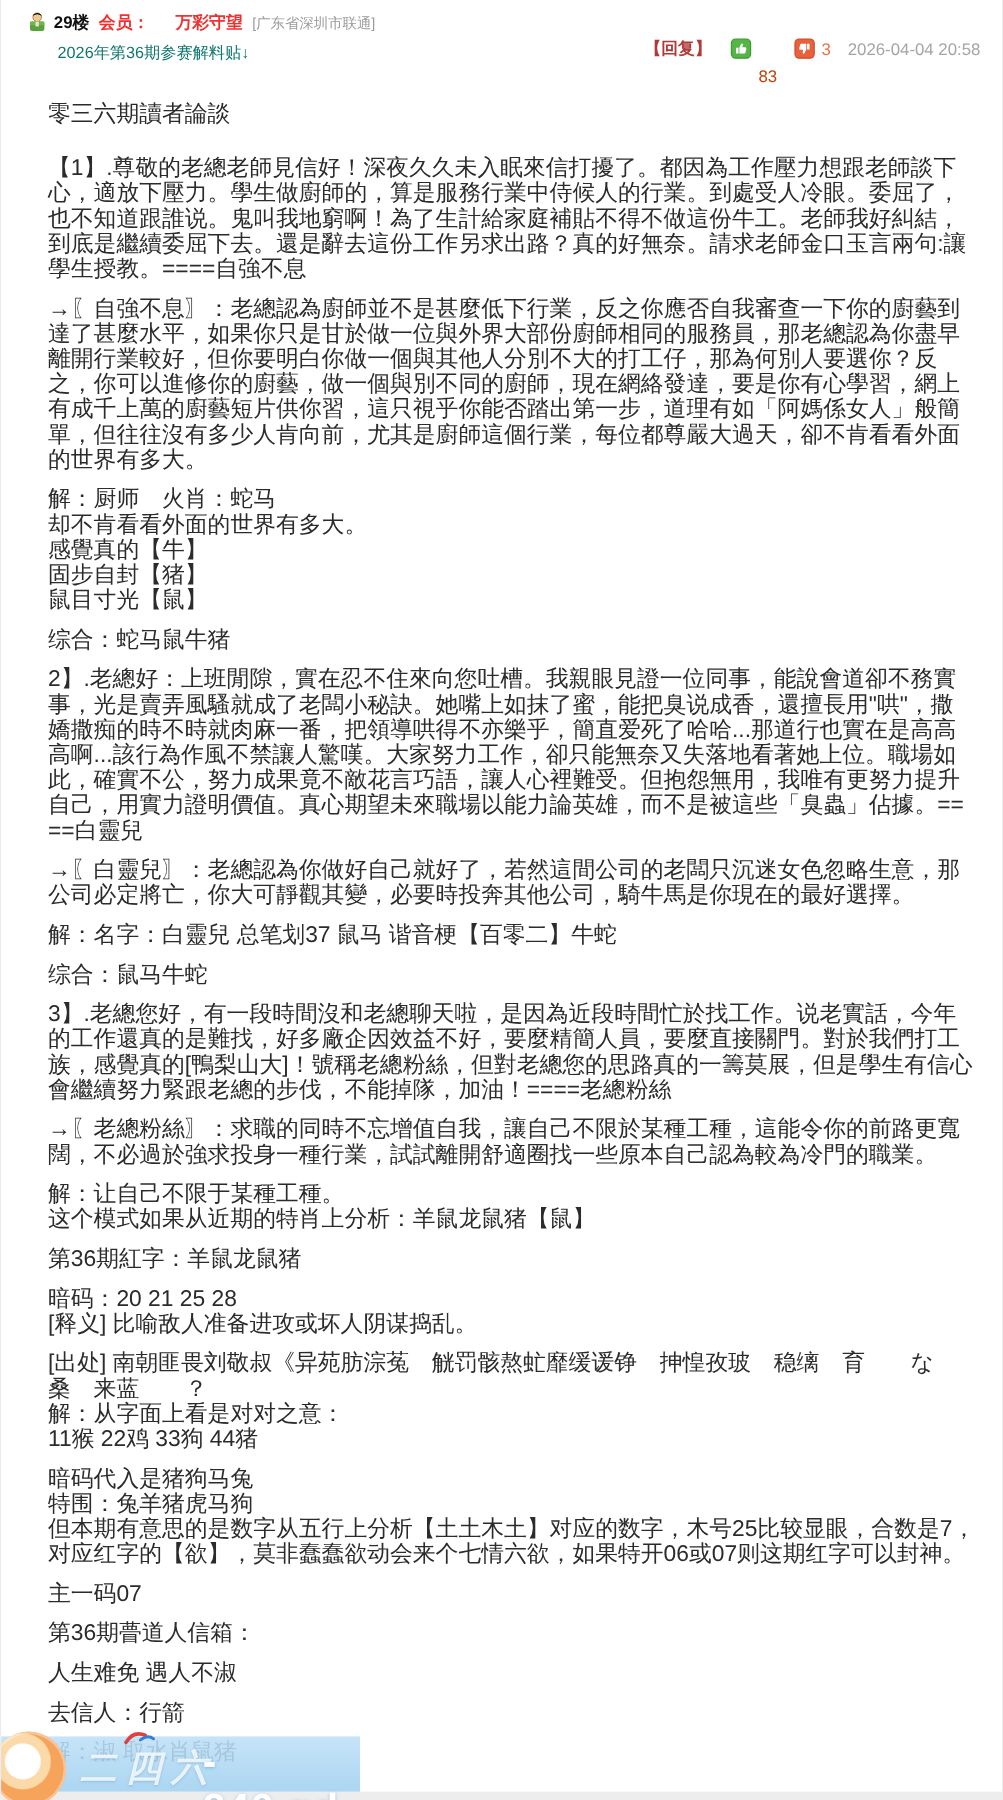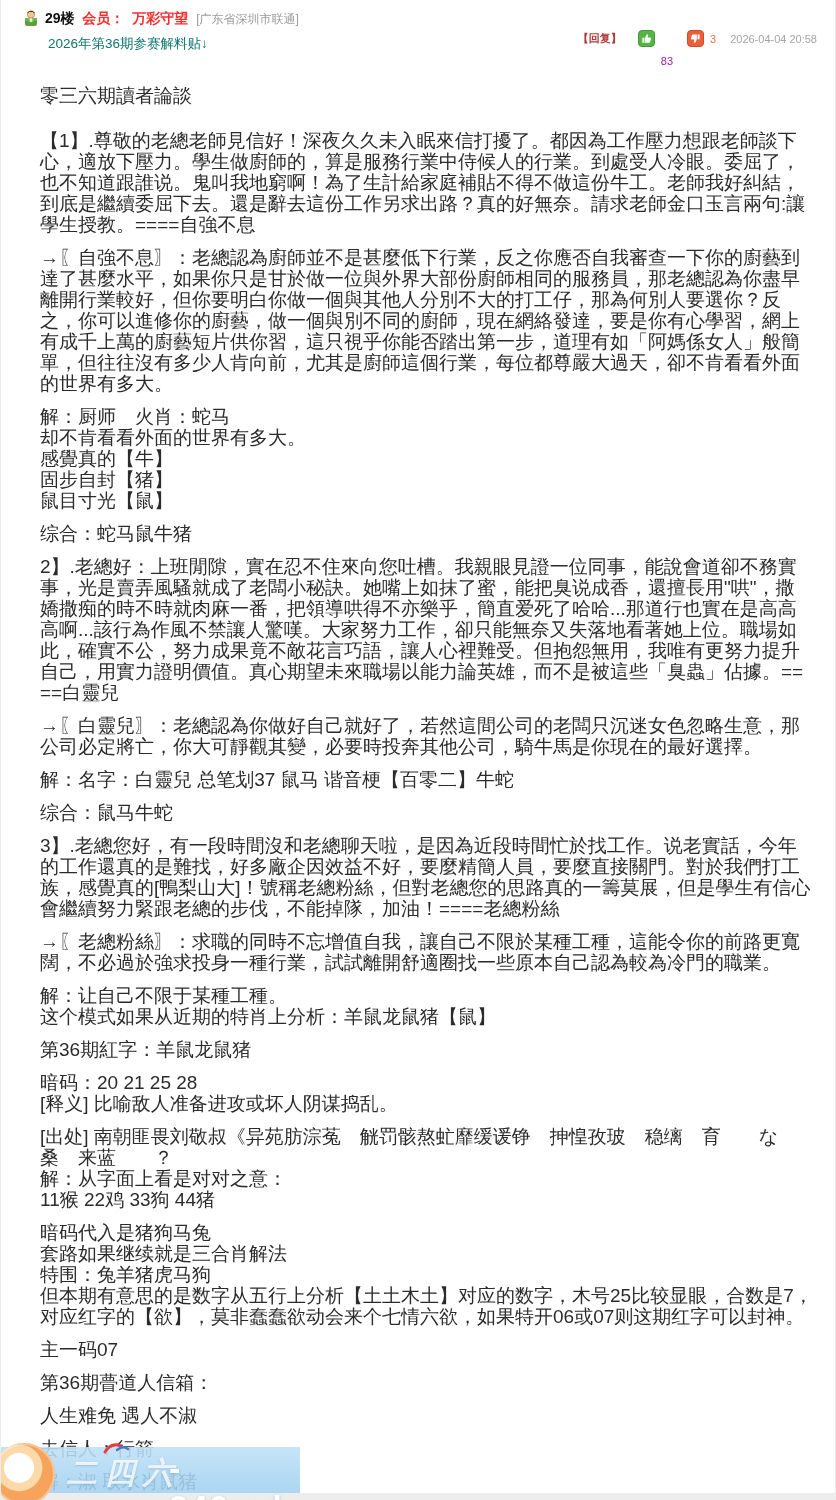"万彩守望" .username { margin-left: 4px -> 18px }
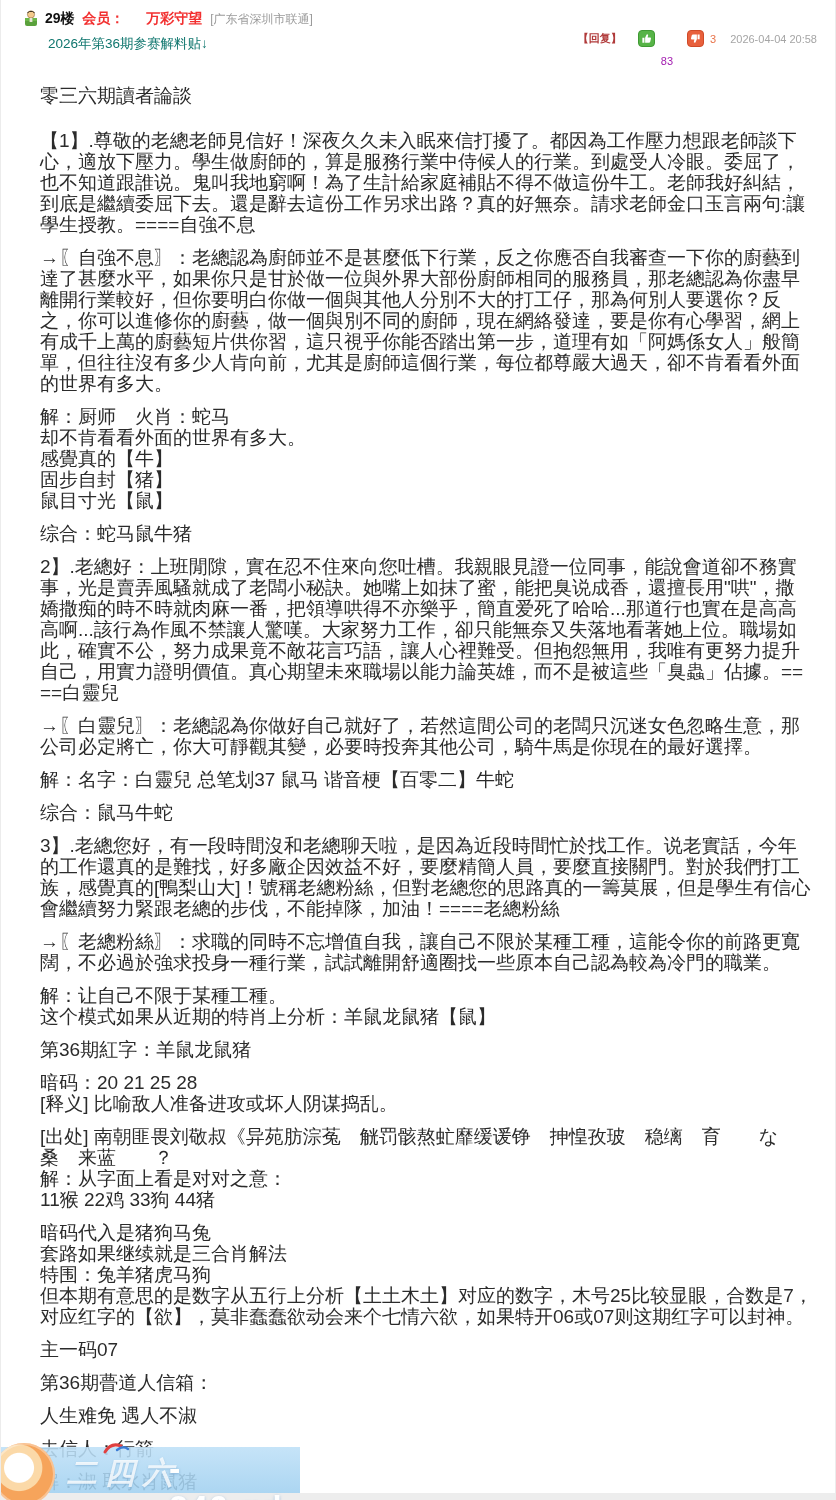"【回复】" .header-right { font-size: 11px -> 14px }
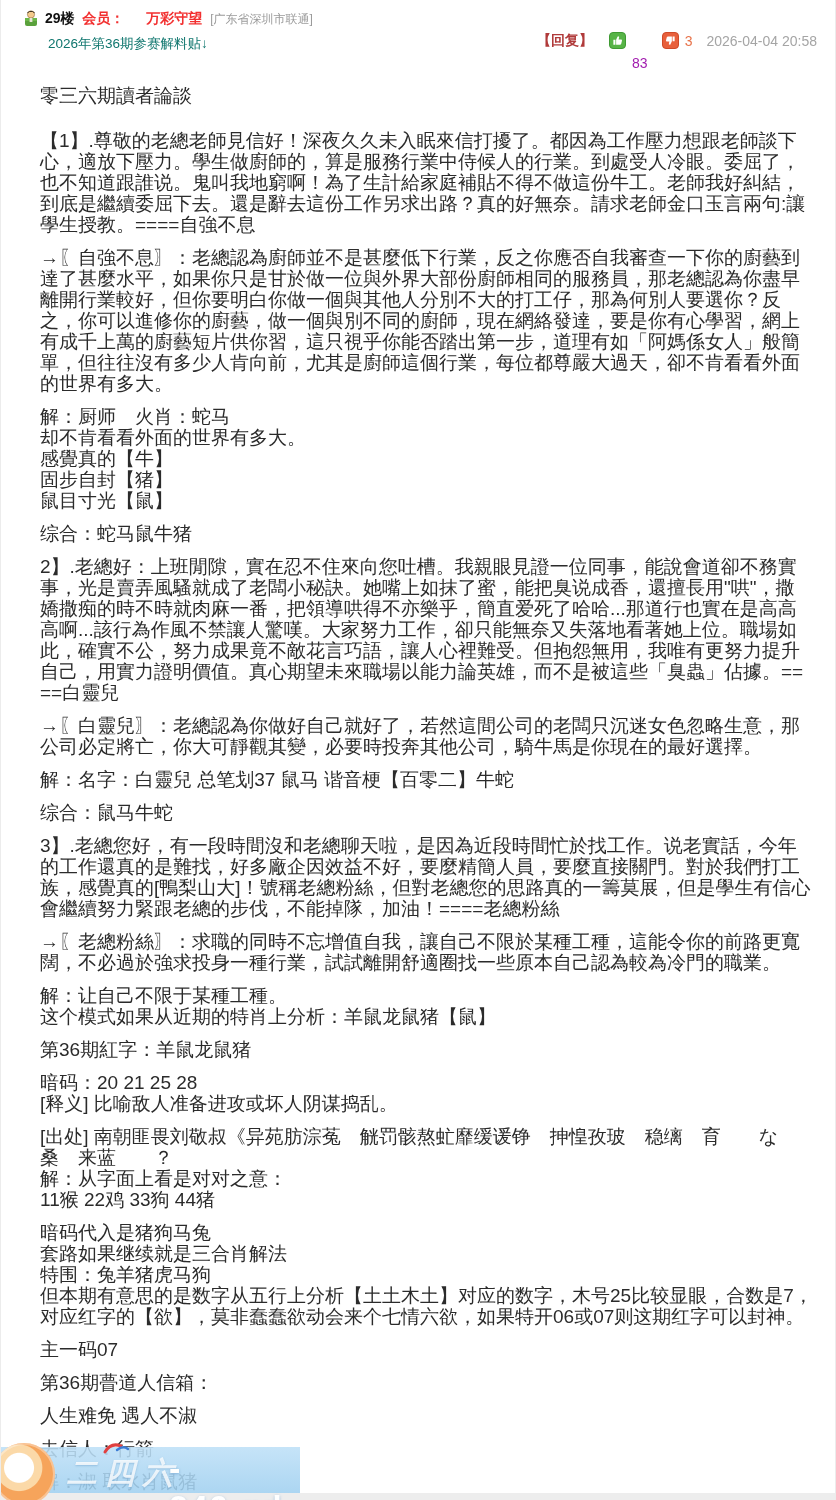"83" .like-count { color: #a21caf -> #c2410c }
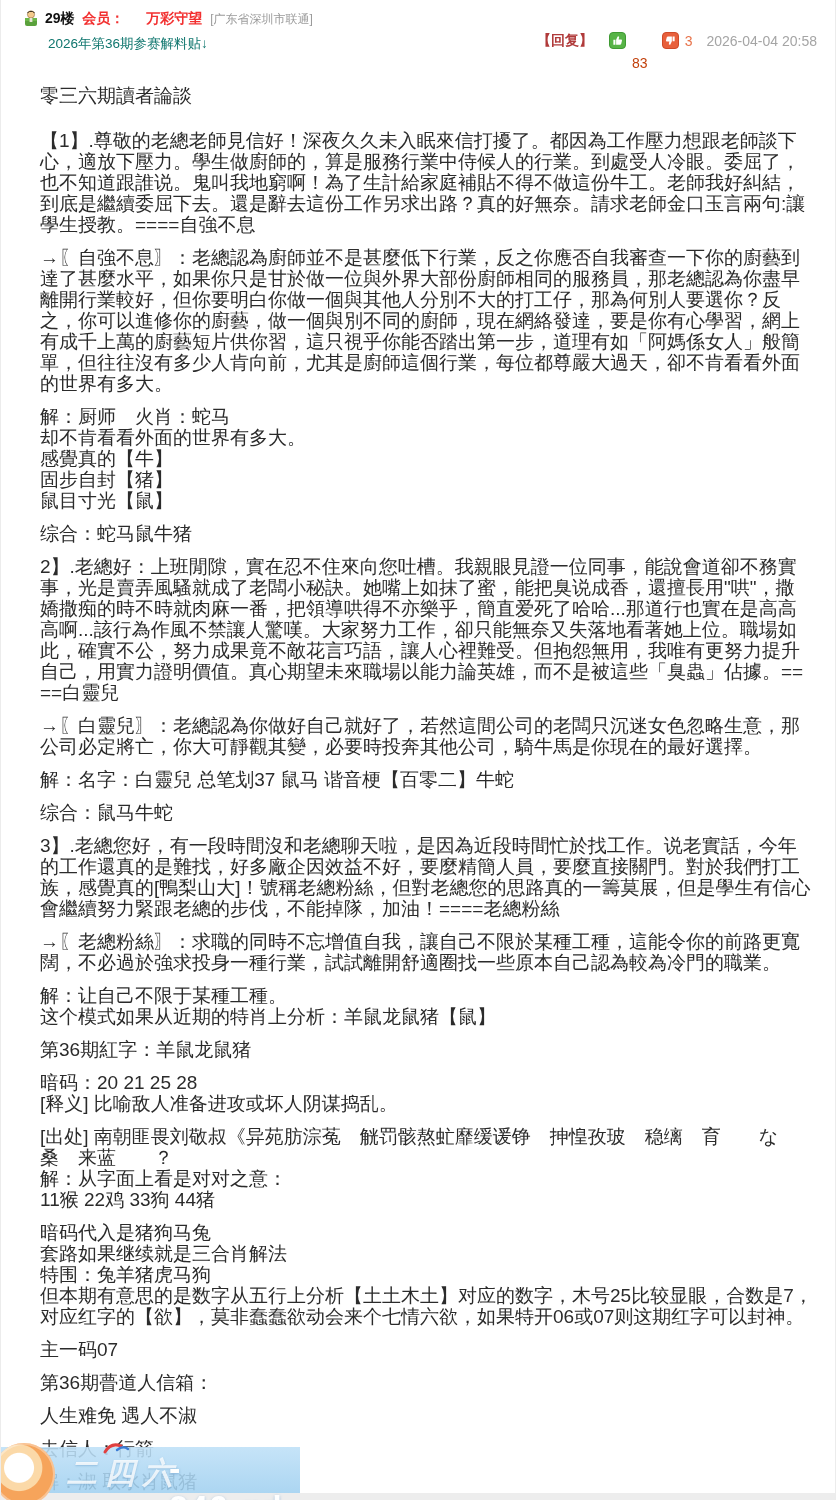"套路如果继续就是三合肖解法" p.bline { html: <p>套路如果继续就是三合肖解法</p> -> none }
